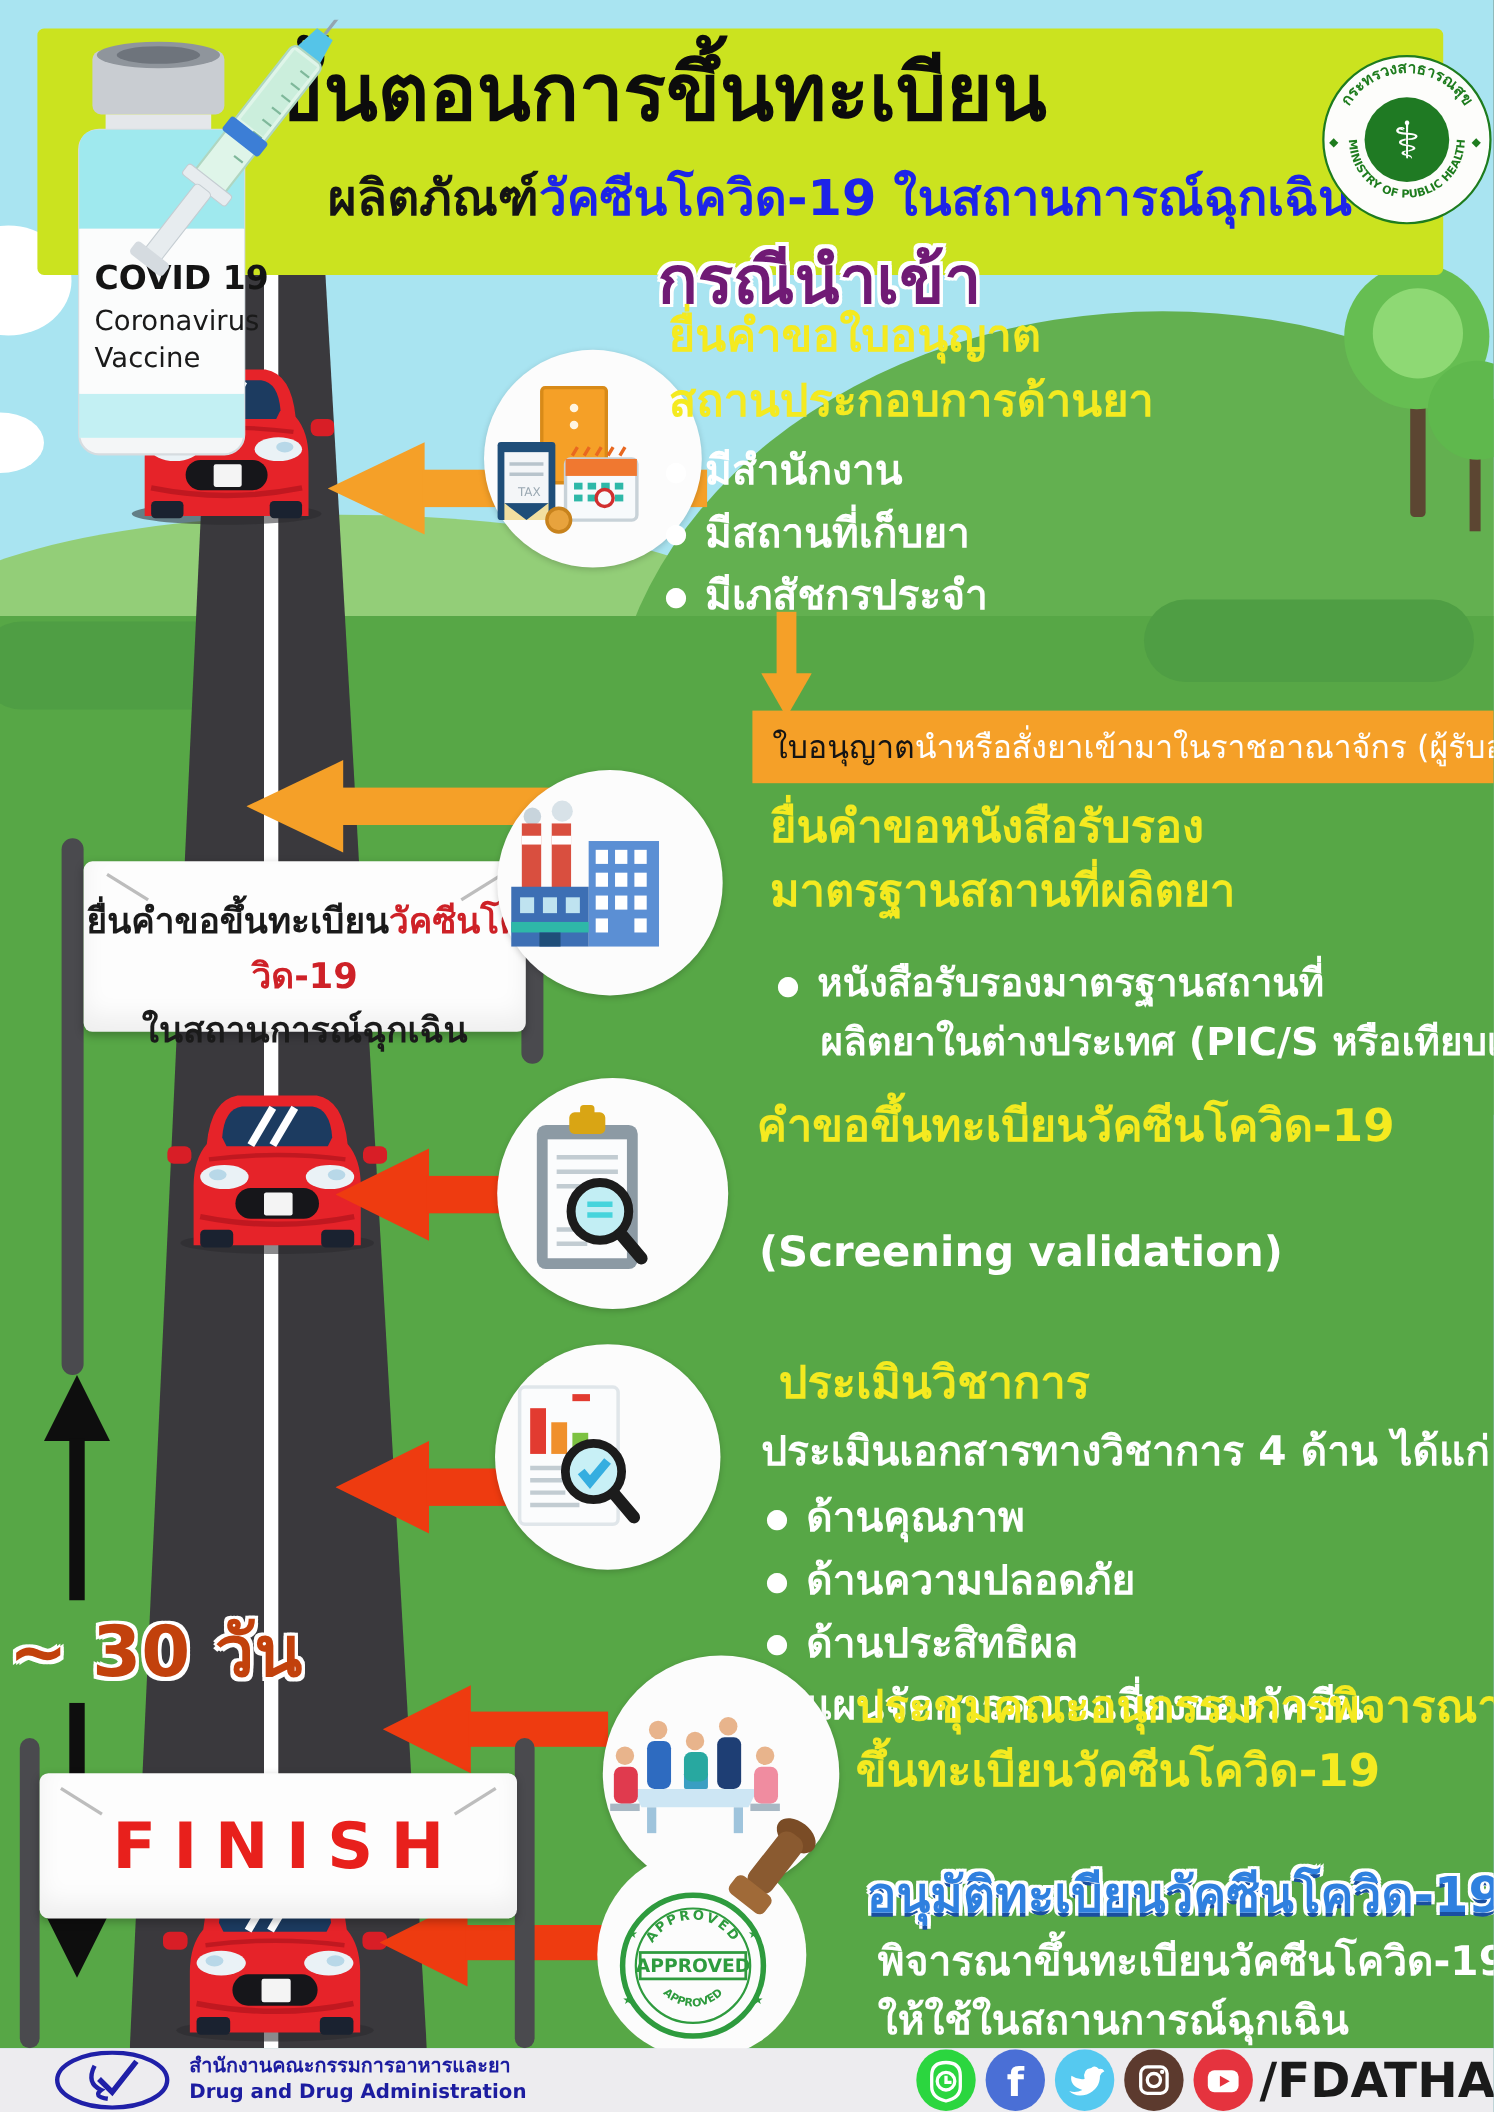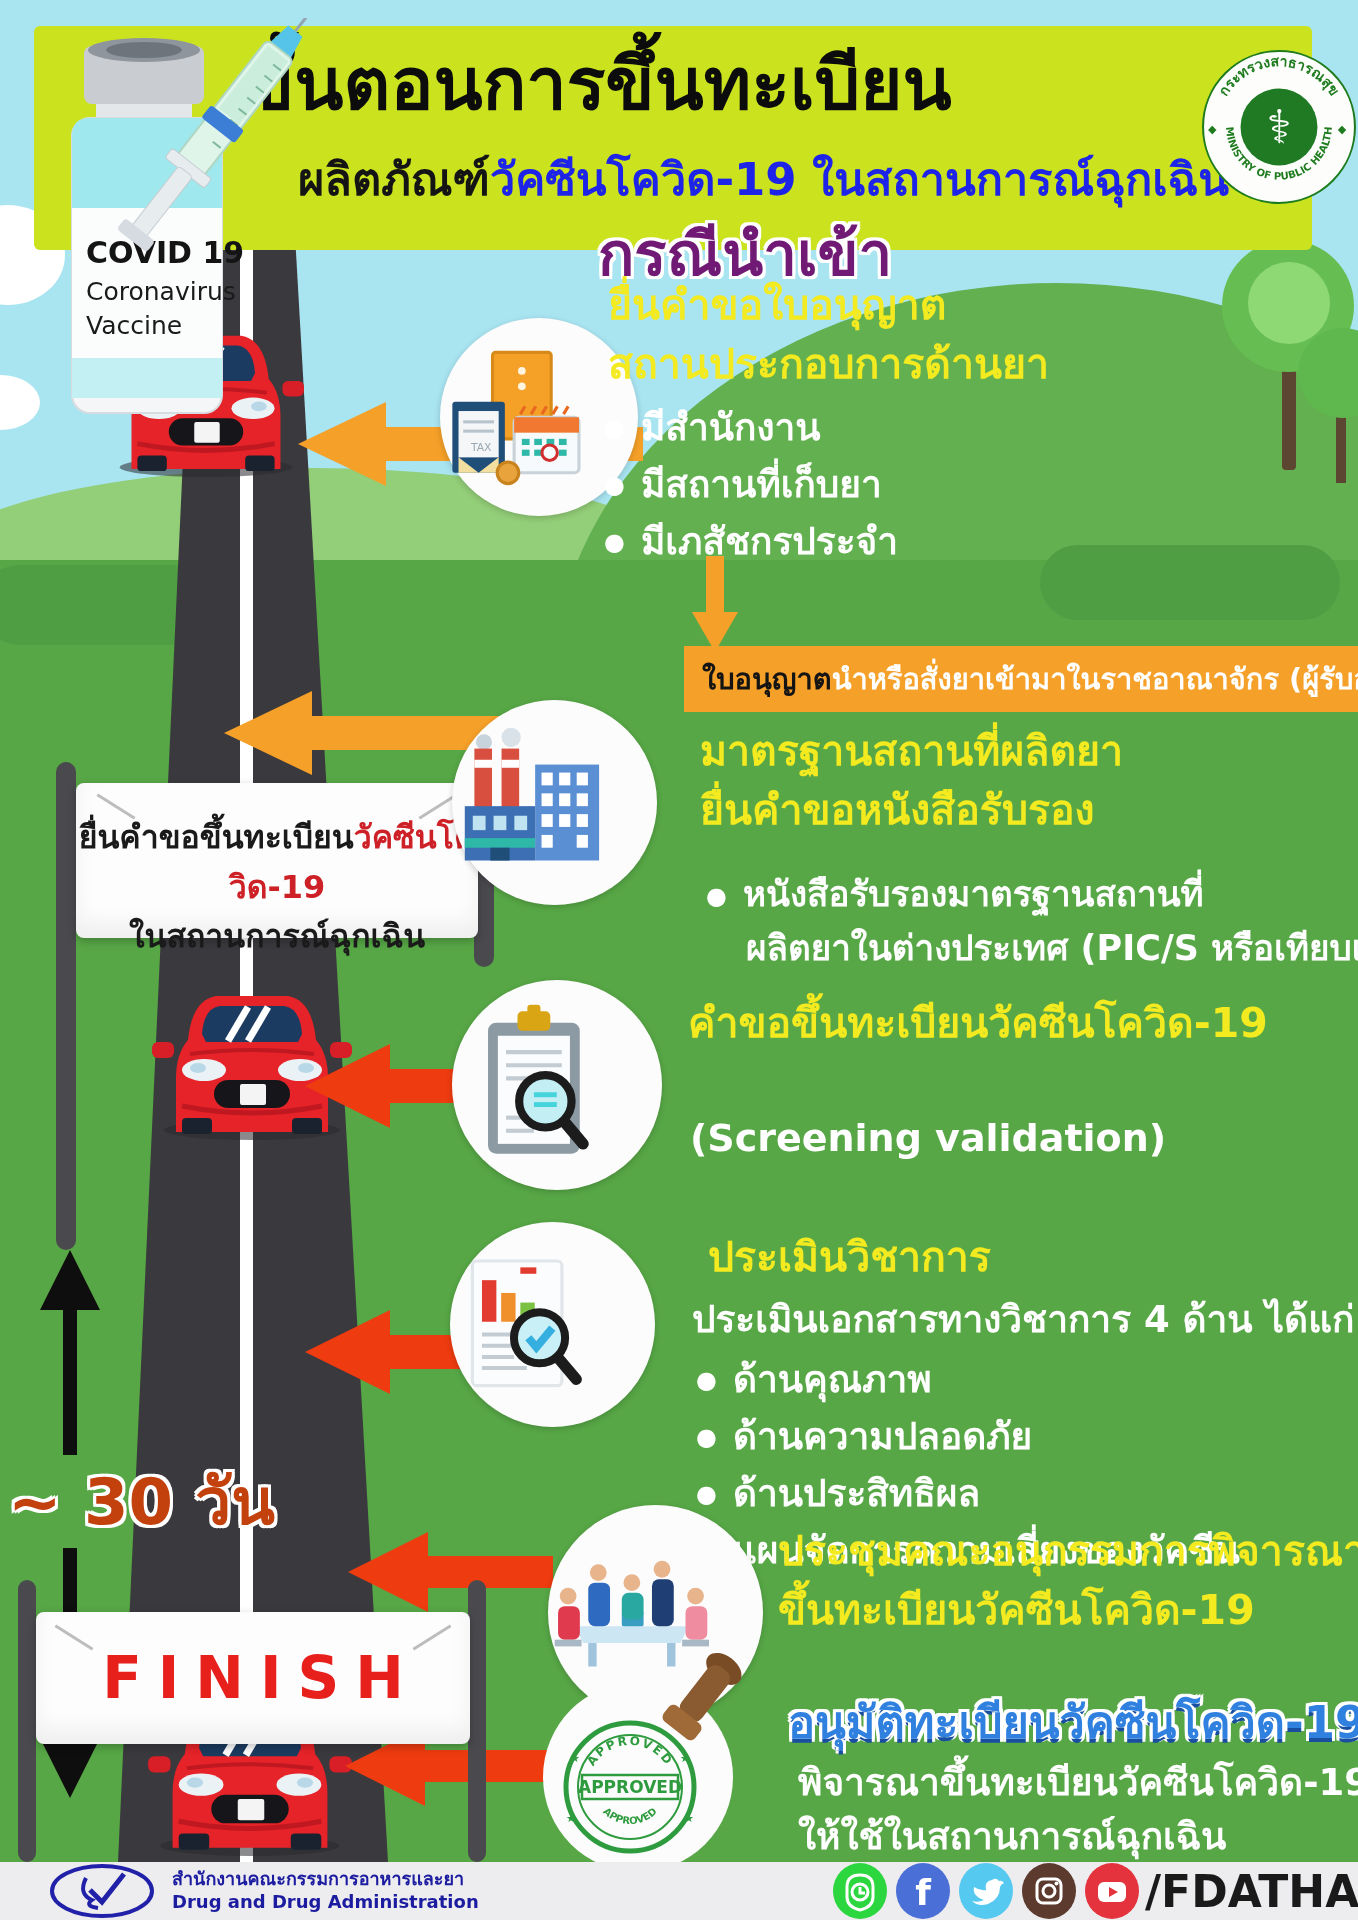"ใบอนุญาต" .ribbon-orange { font-weight: 700 -> 400 }
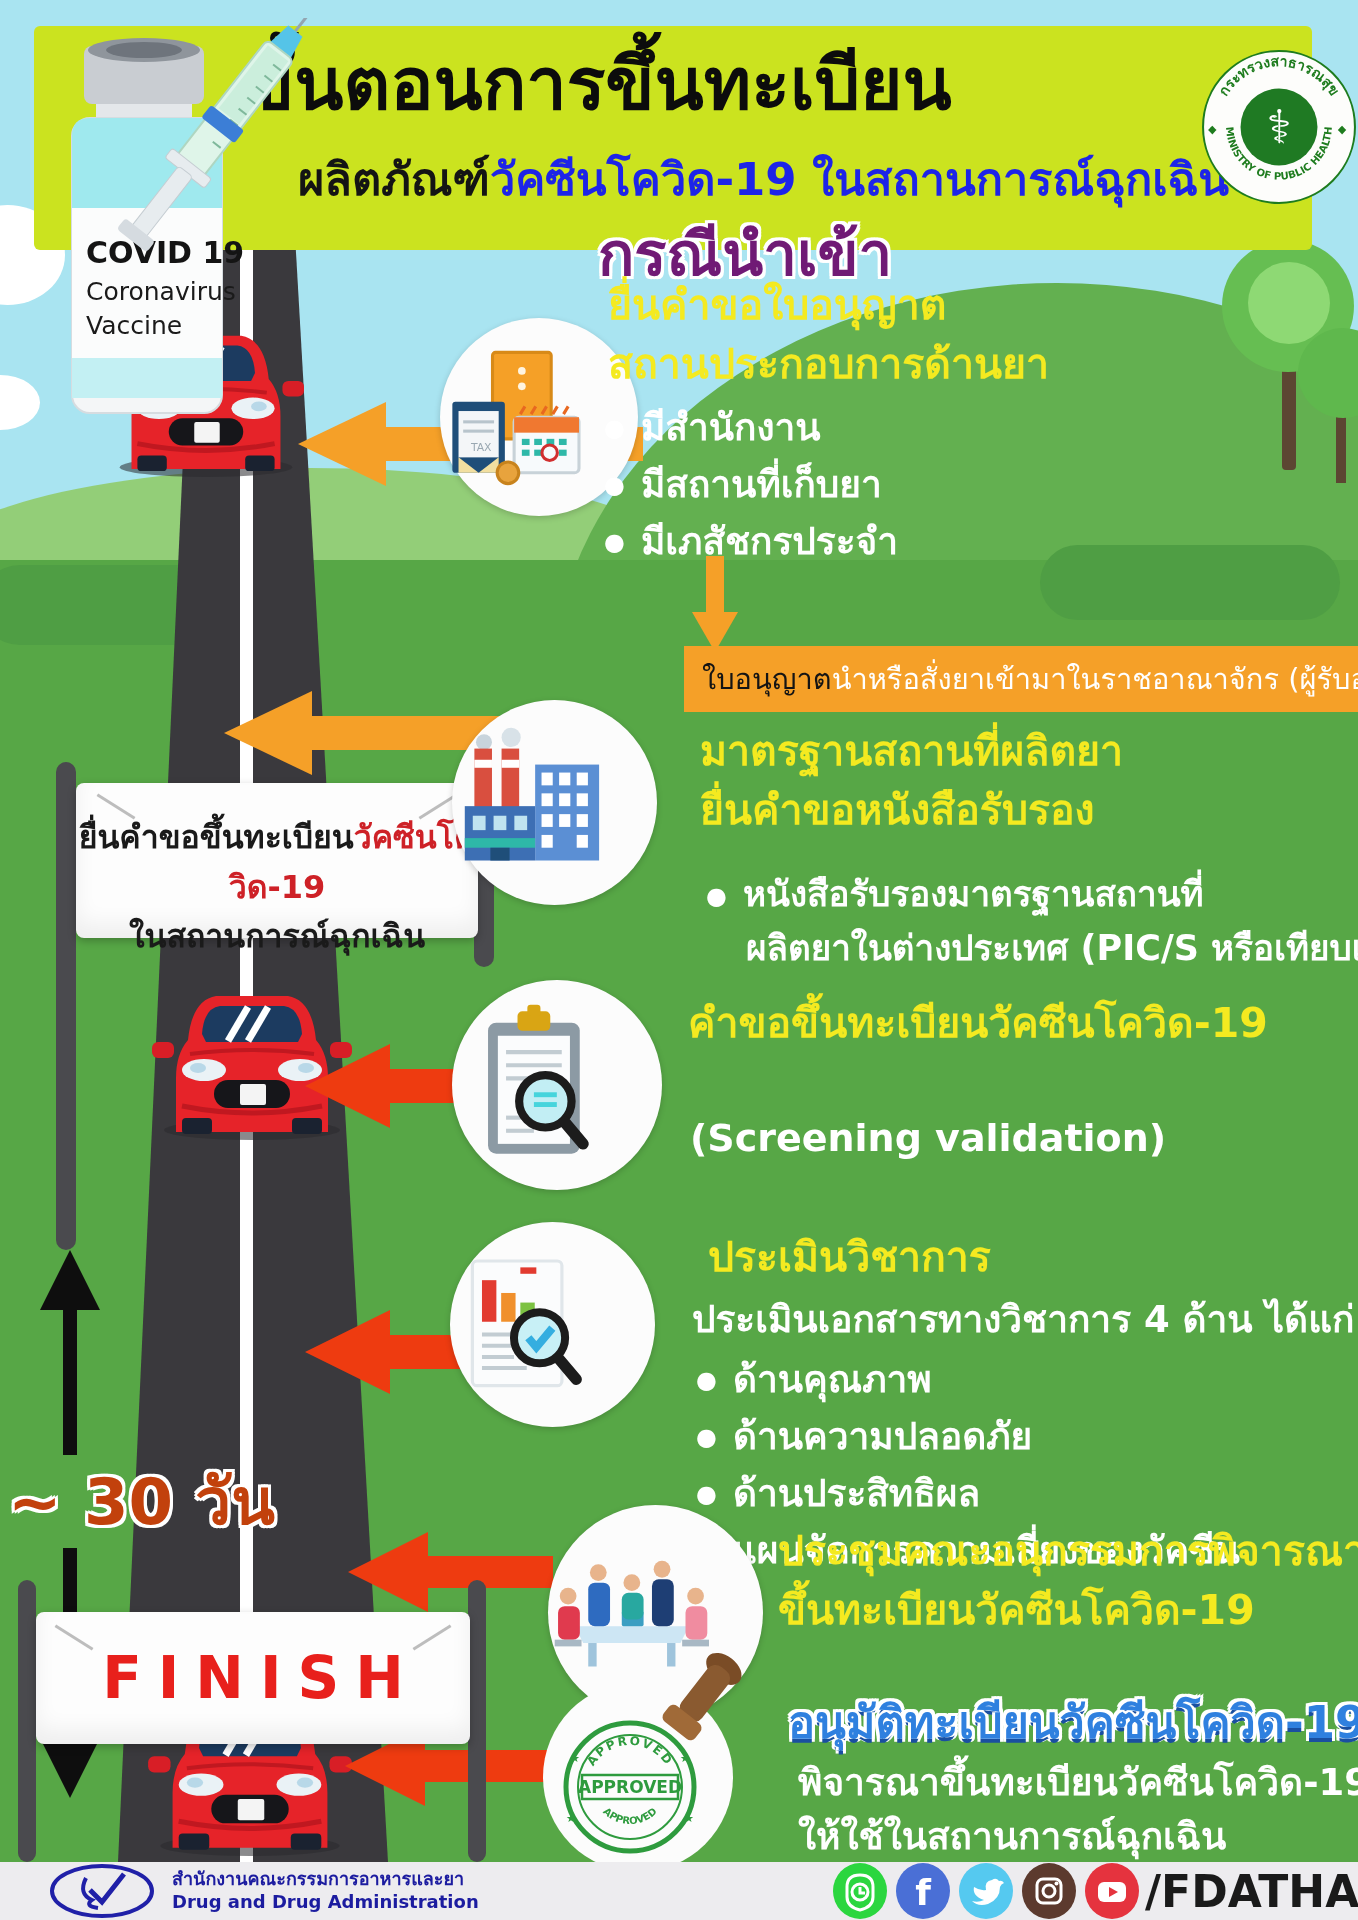"มาตรฐานสถานที่ผลิตยา" div { order: before "ยื่นคำขอหนังสือรับรอง" -> after "ยื่นคำขอหนังสือรับรอง" }
